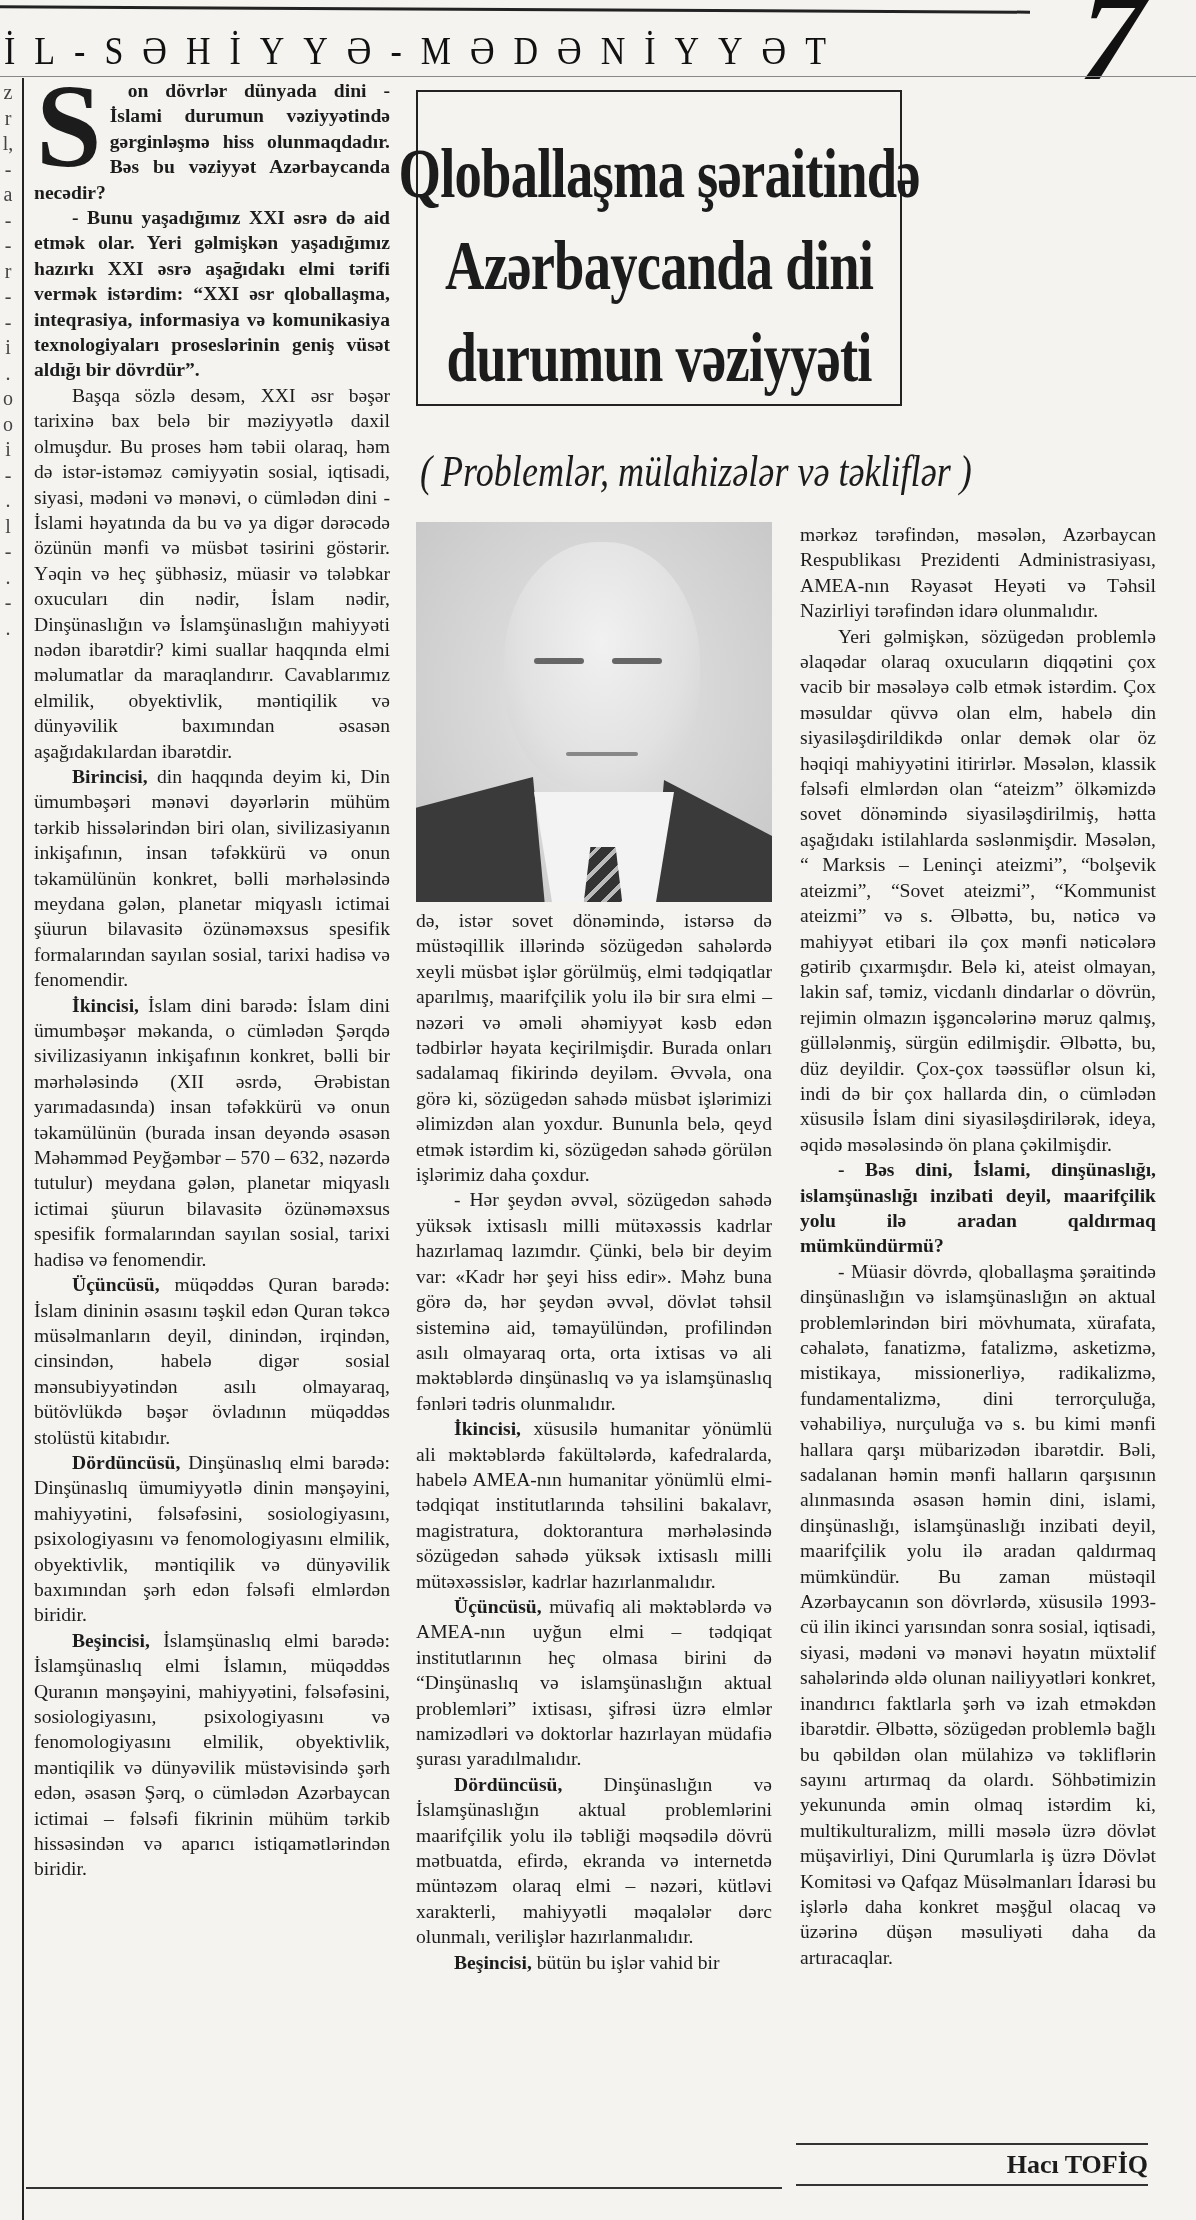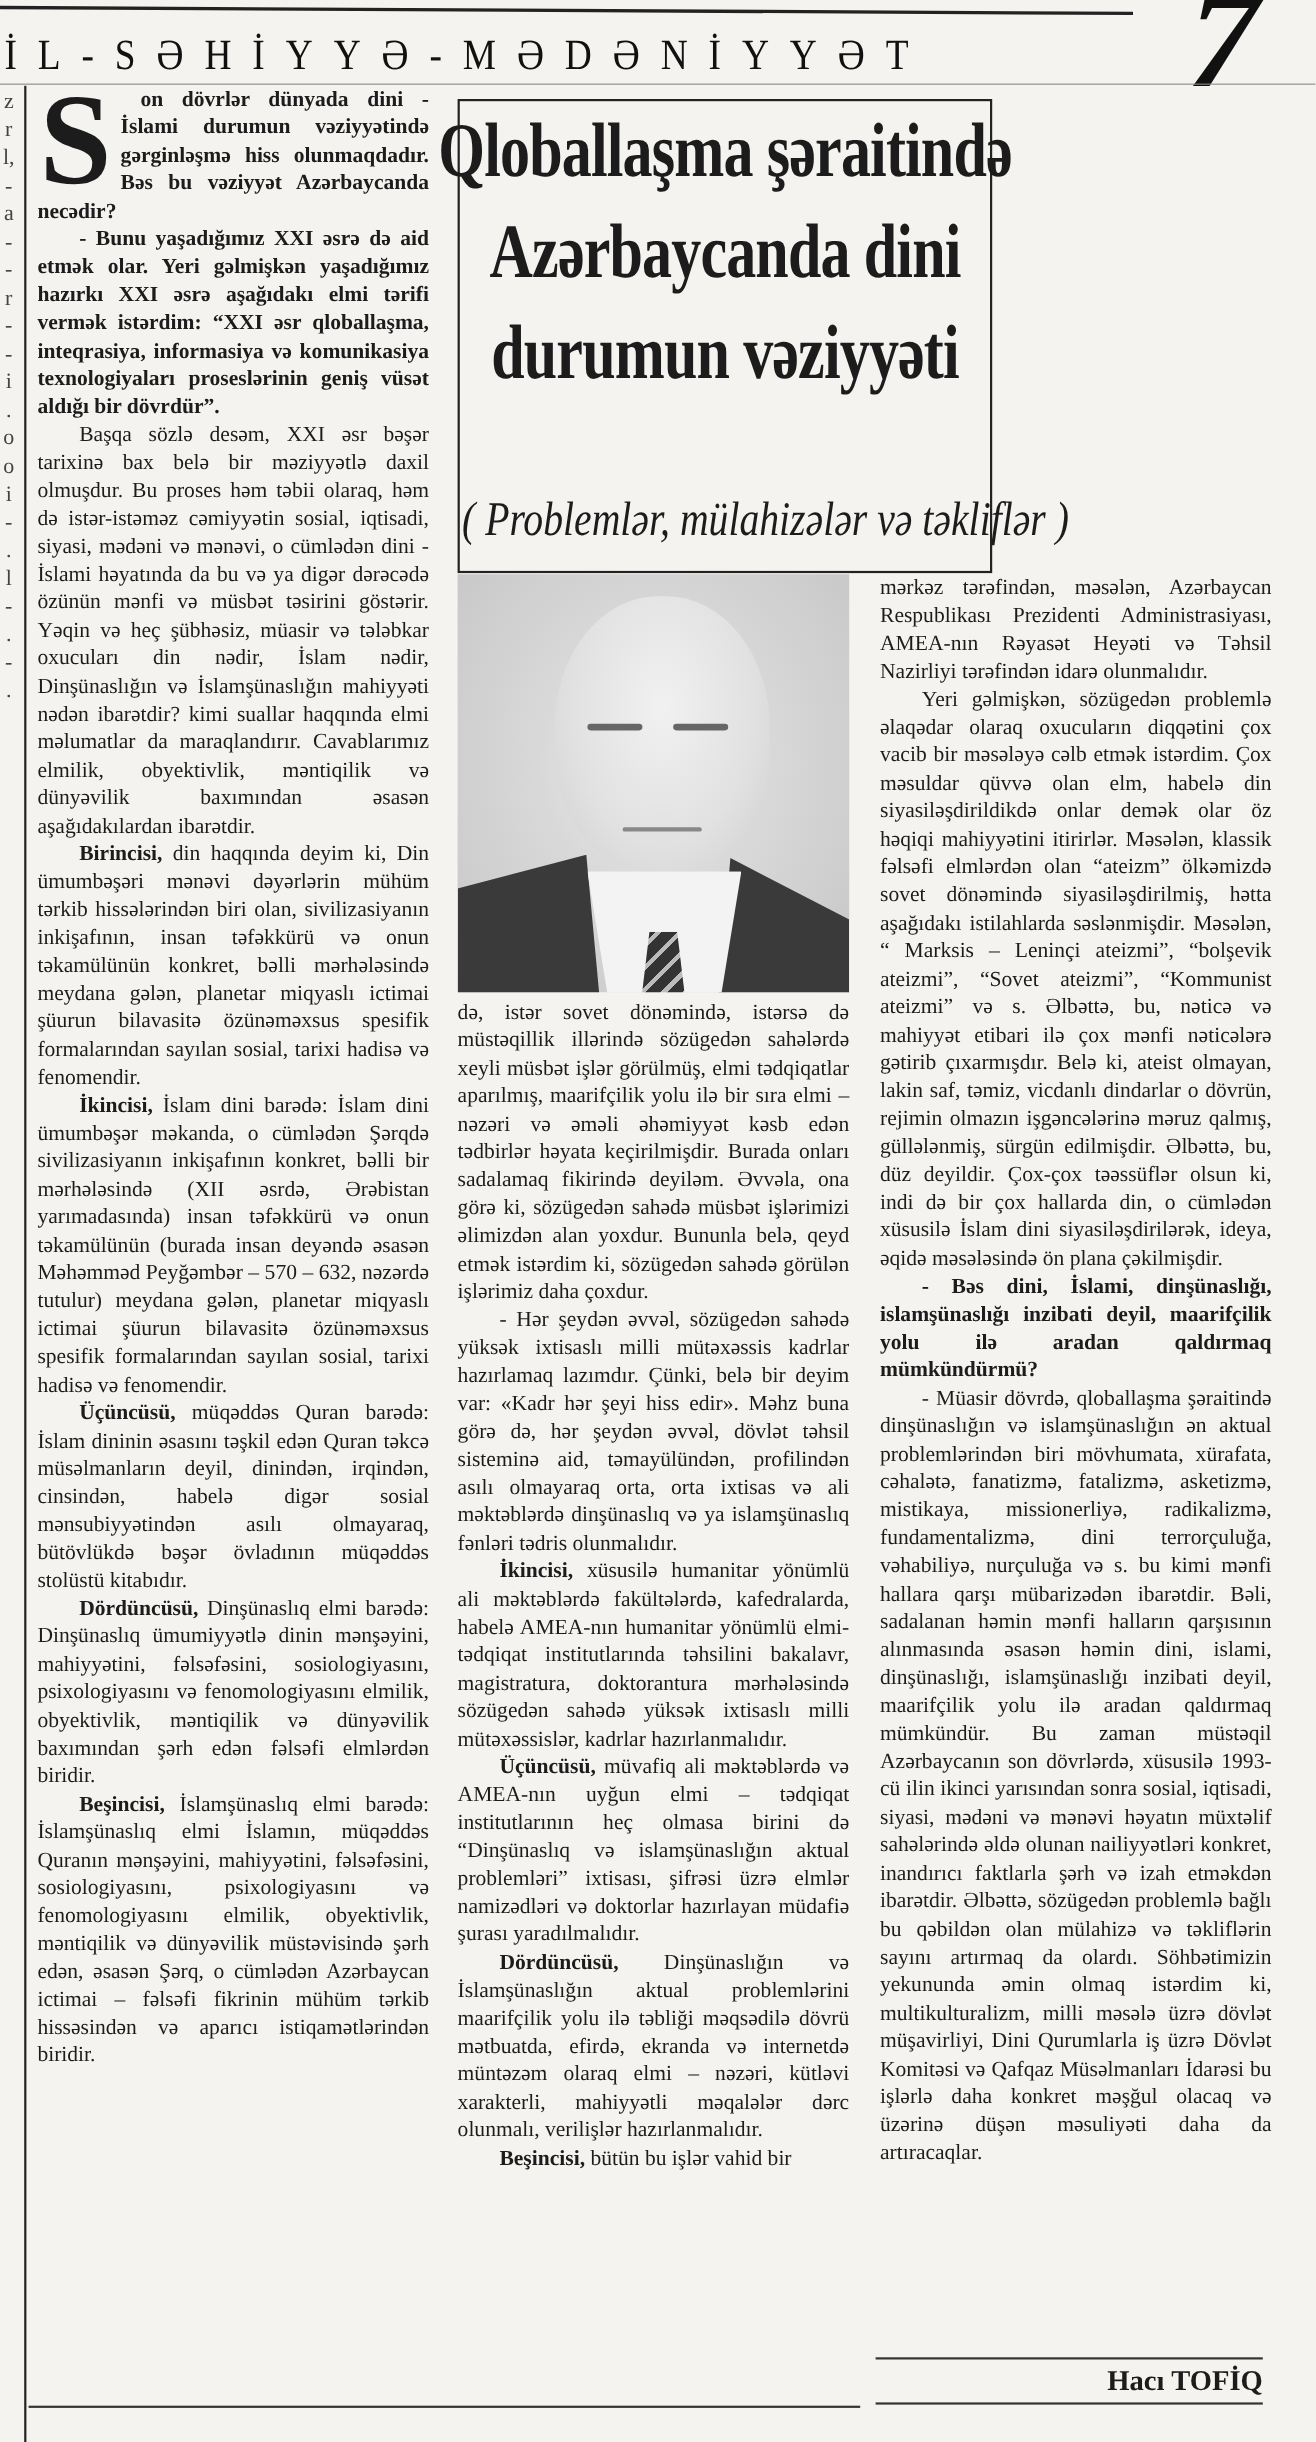"Qloballaşma şəraitində" .headline-box { align-items: flex-start -> flex-end; height: 431px -> 316px }
